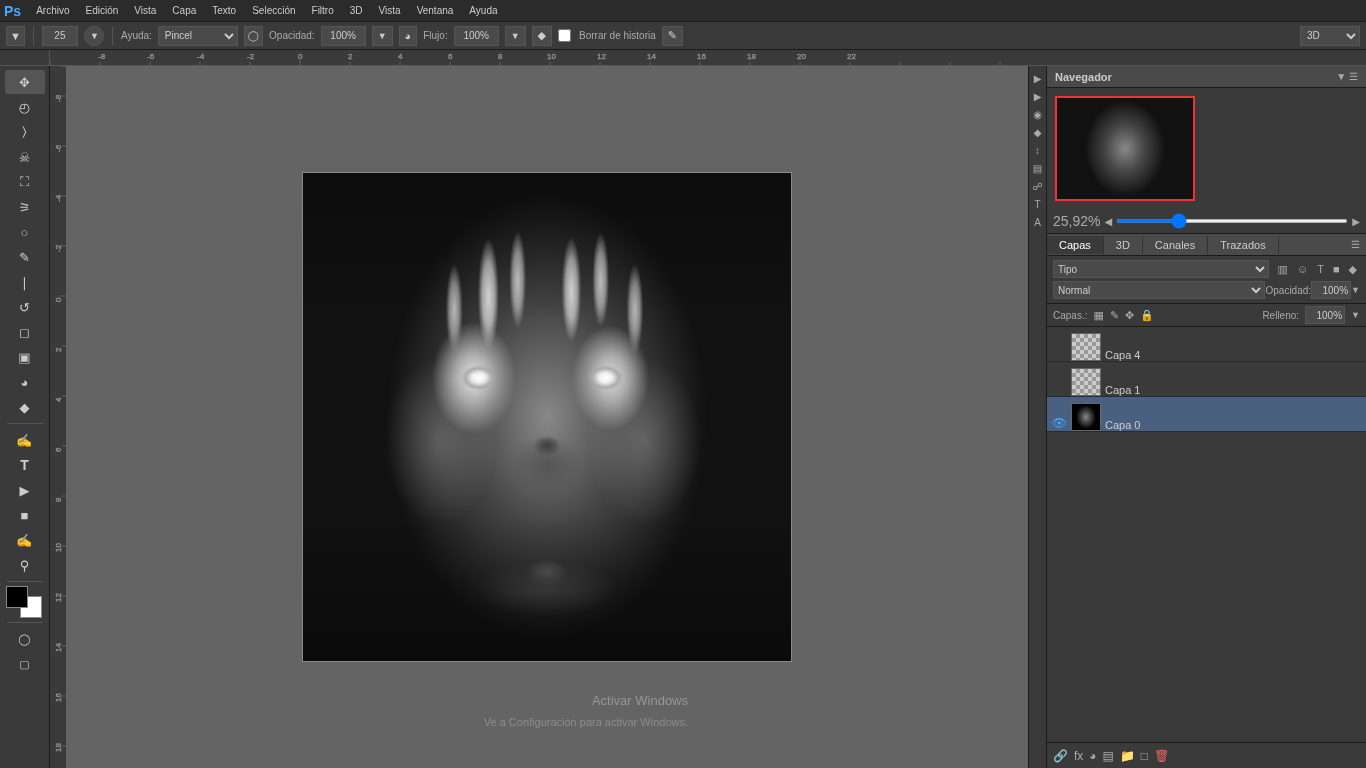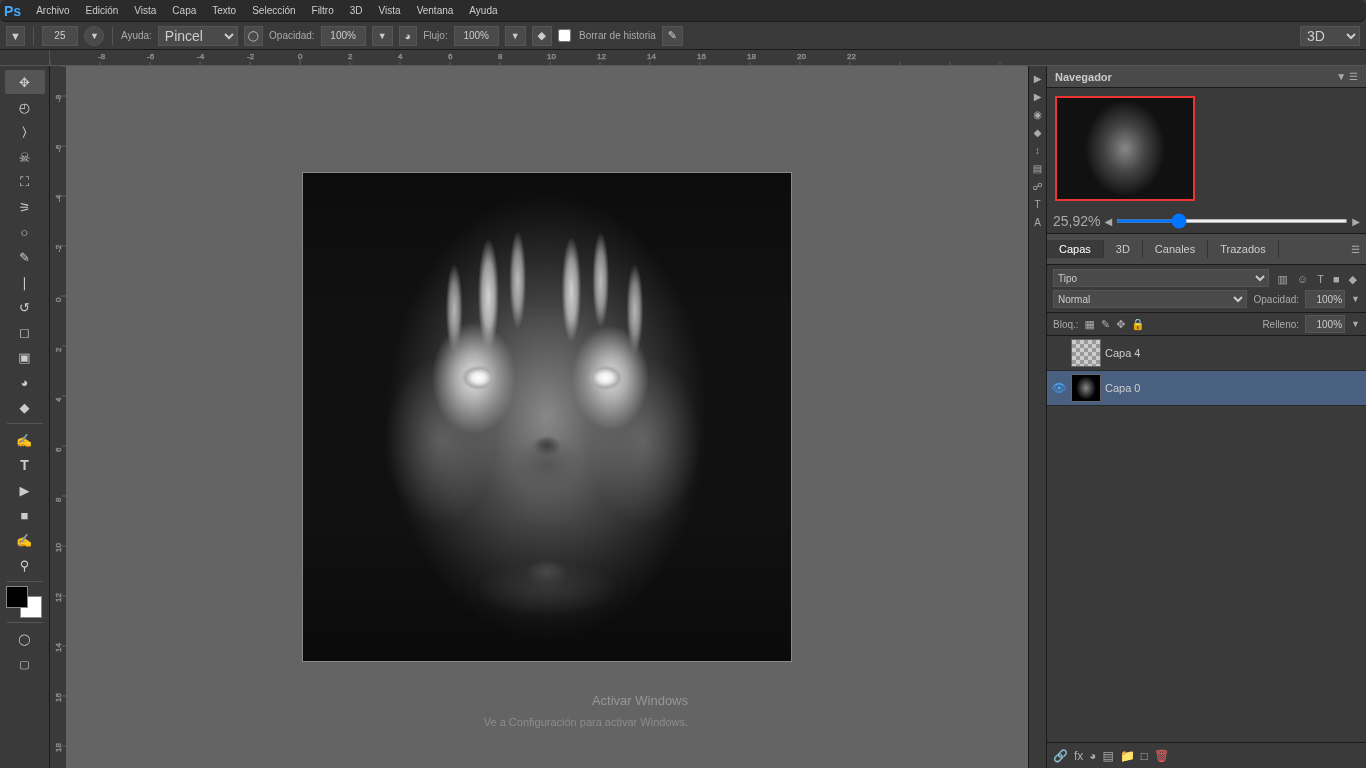"Ps" #menubar { border-radius: 6px -> none }
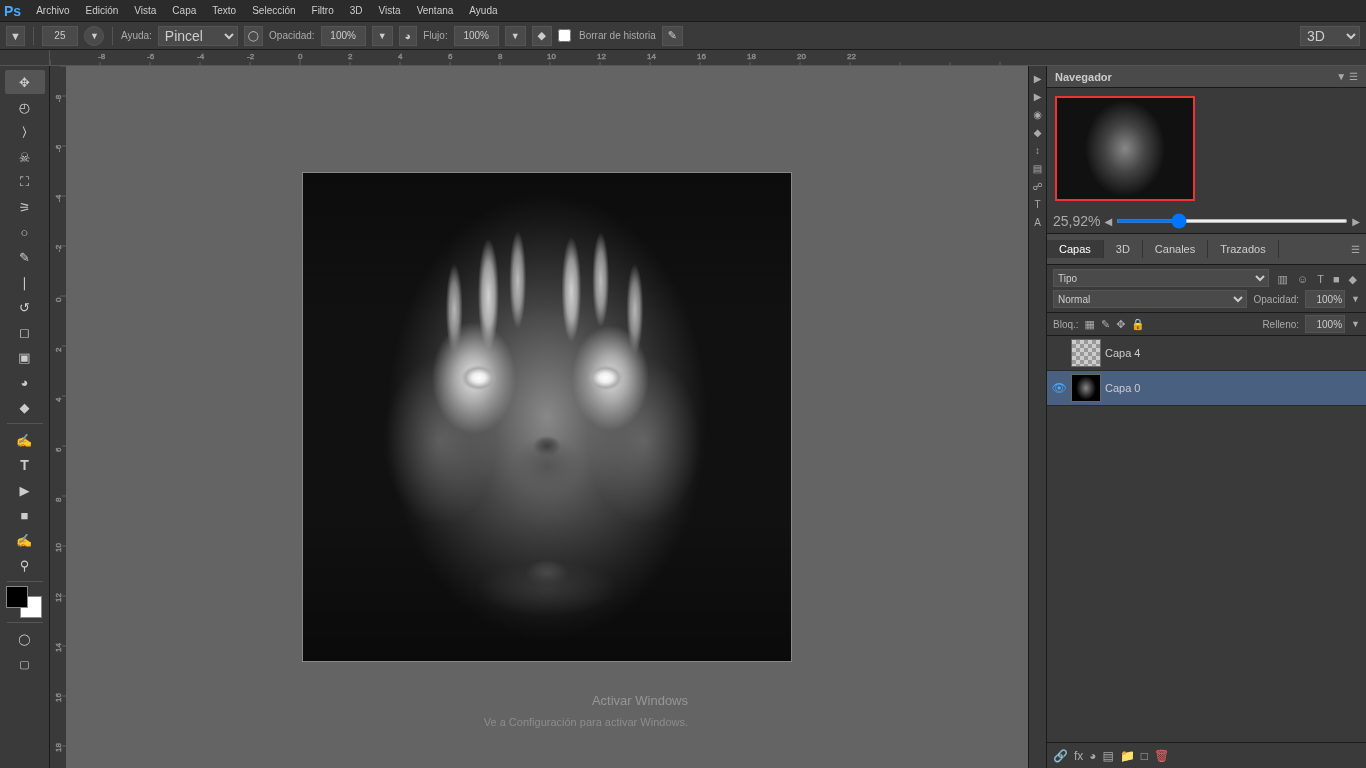"Pincel" .tool-select { font-size: 14px -> 10px }
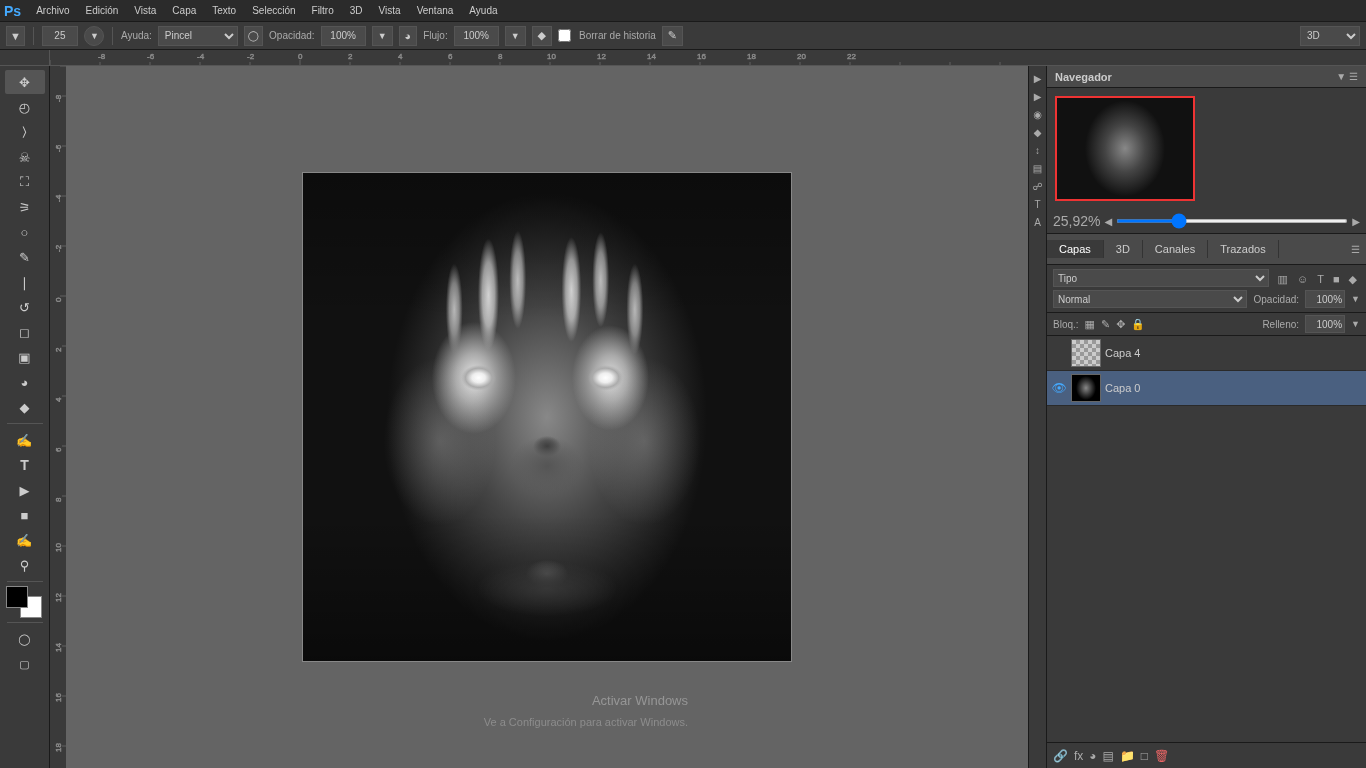"Capas" #layers-tabs { height: 31px -> 22px }
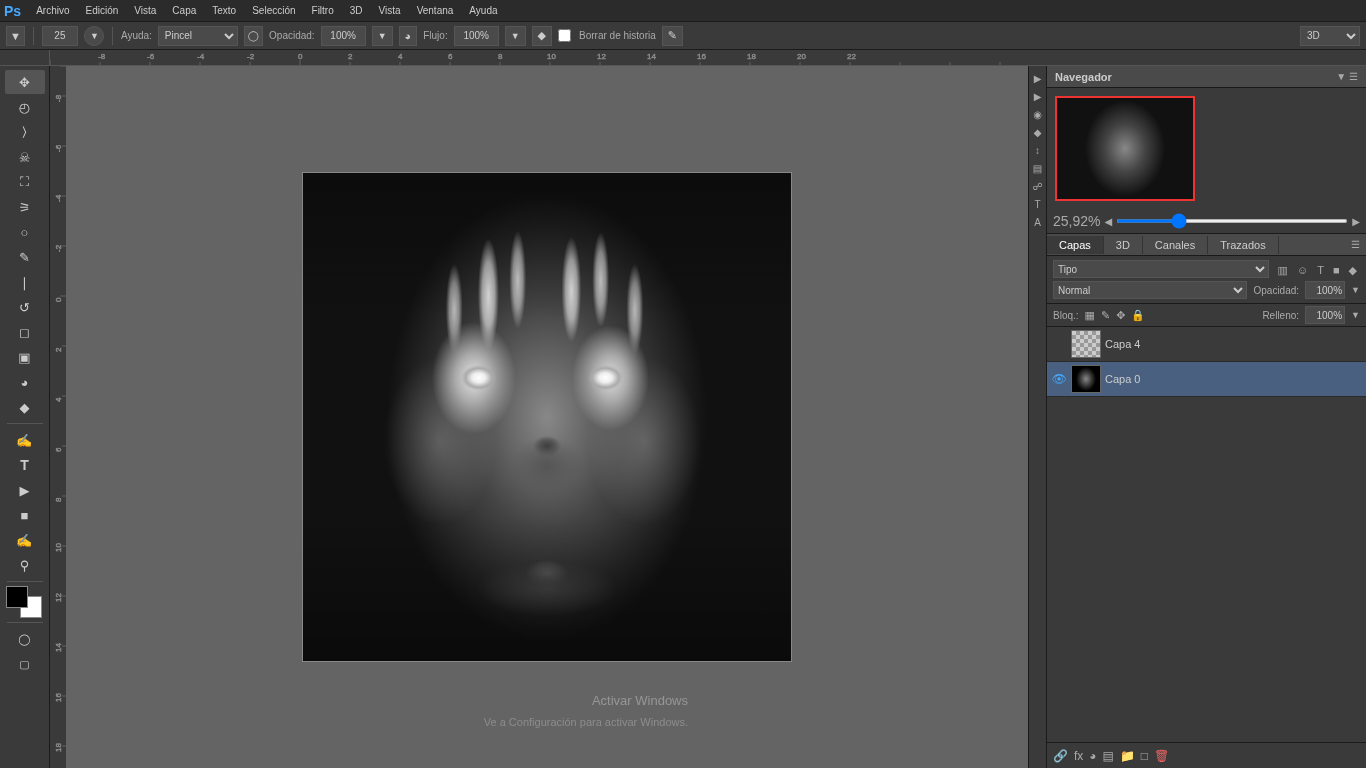"Tipo" .layer-ctrl-row { align-items: flex-end -> center }
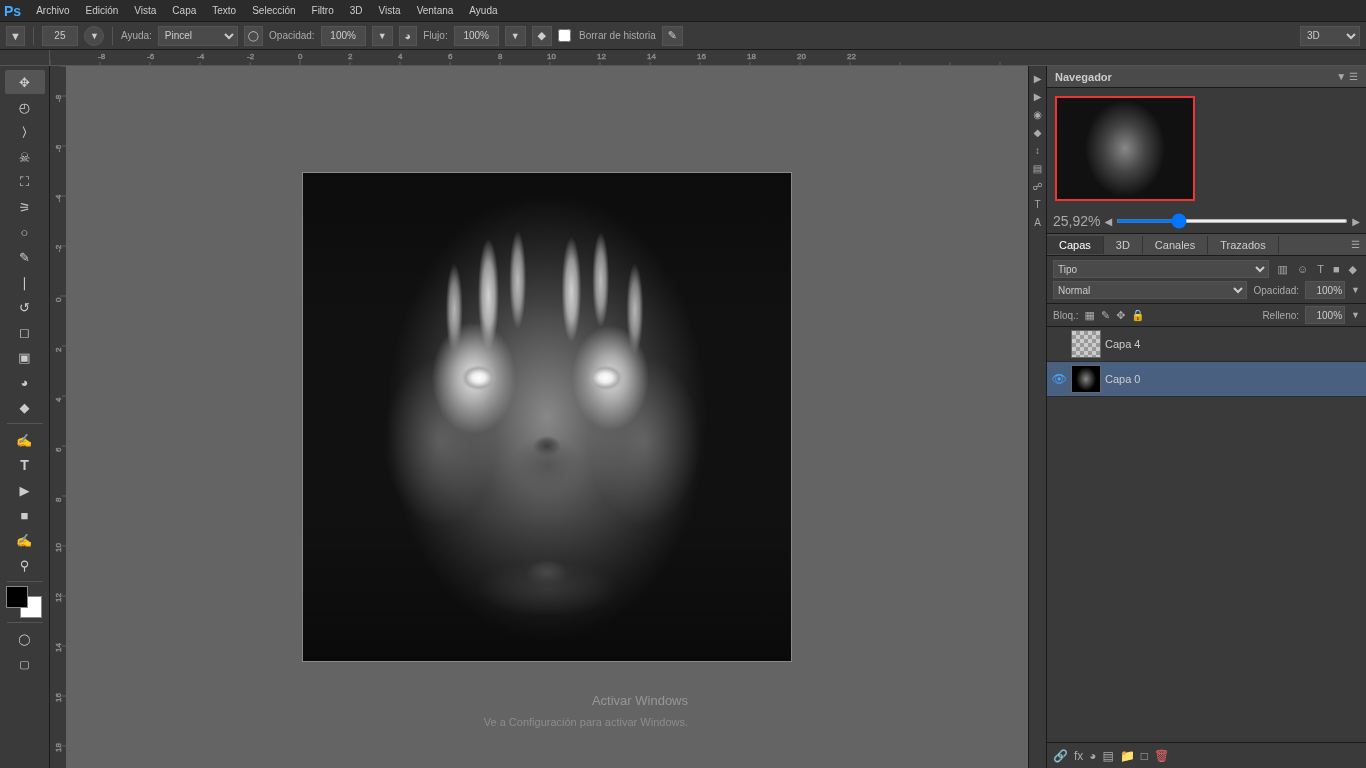"Normal" .layer-opacity-row { gap: 6px -> none }
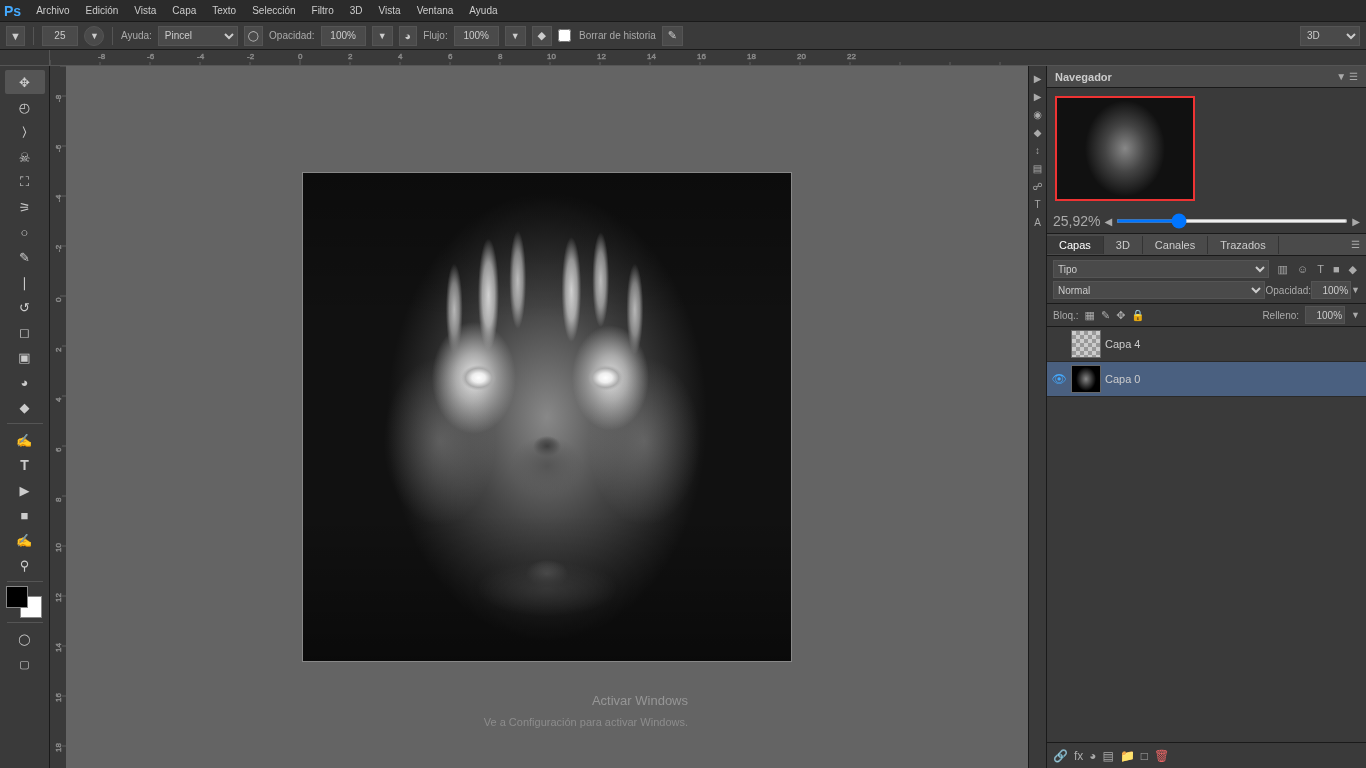"Bloq.:" span { text: Bloq -> Capas }
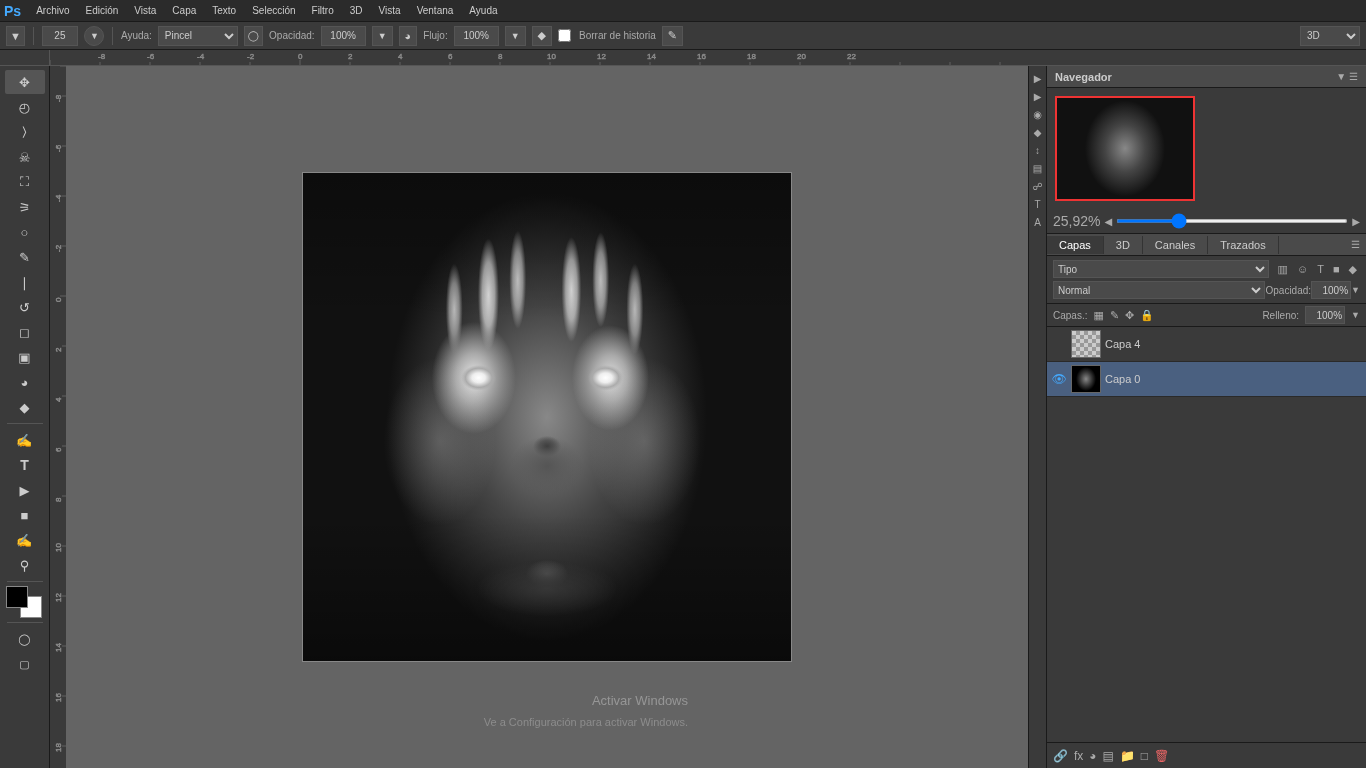"Capa 4" .layer-item { align-items: center -> flex-end }
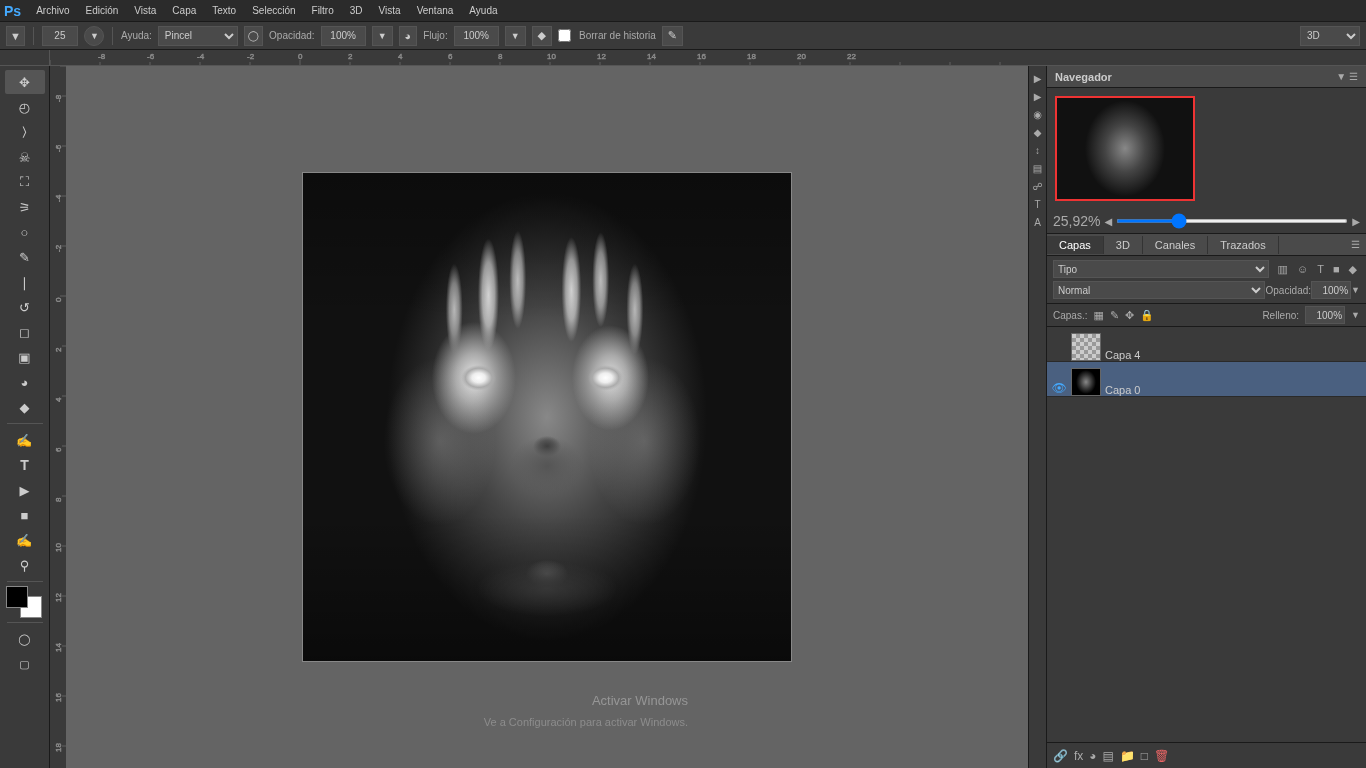"Capa 1" div.layer-item { html: none -> <div> <div></div> <div></div> <span>Capa 1</span> </div> }
